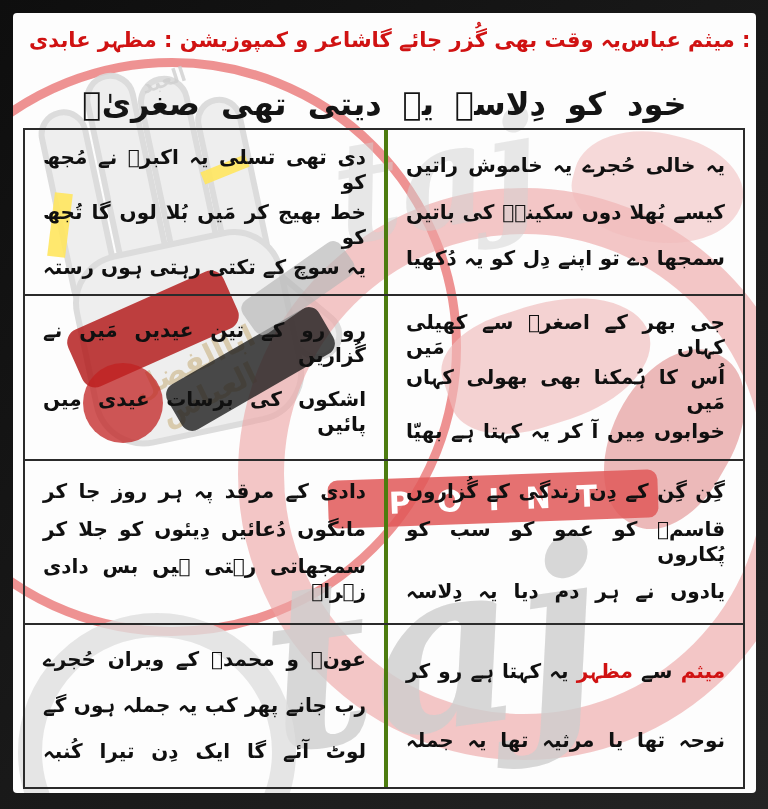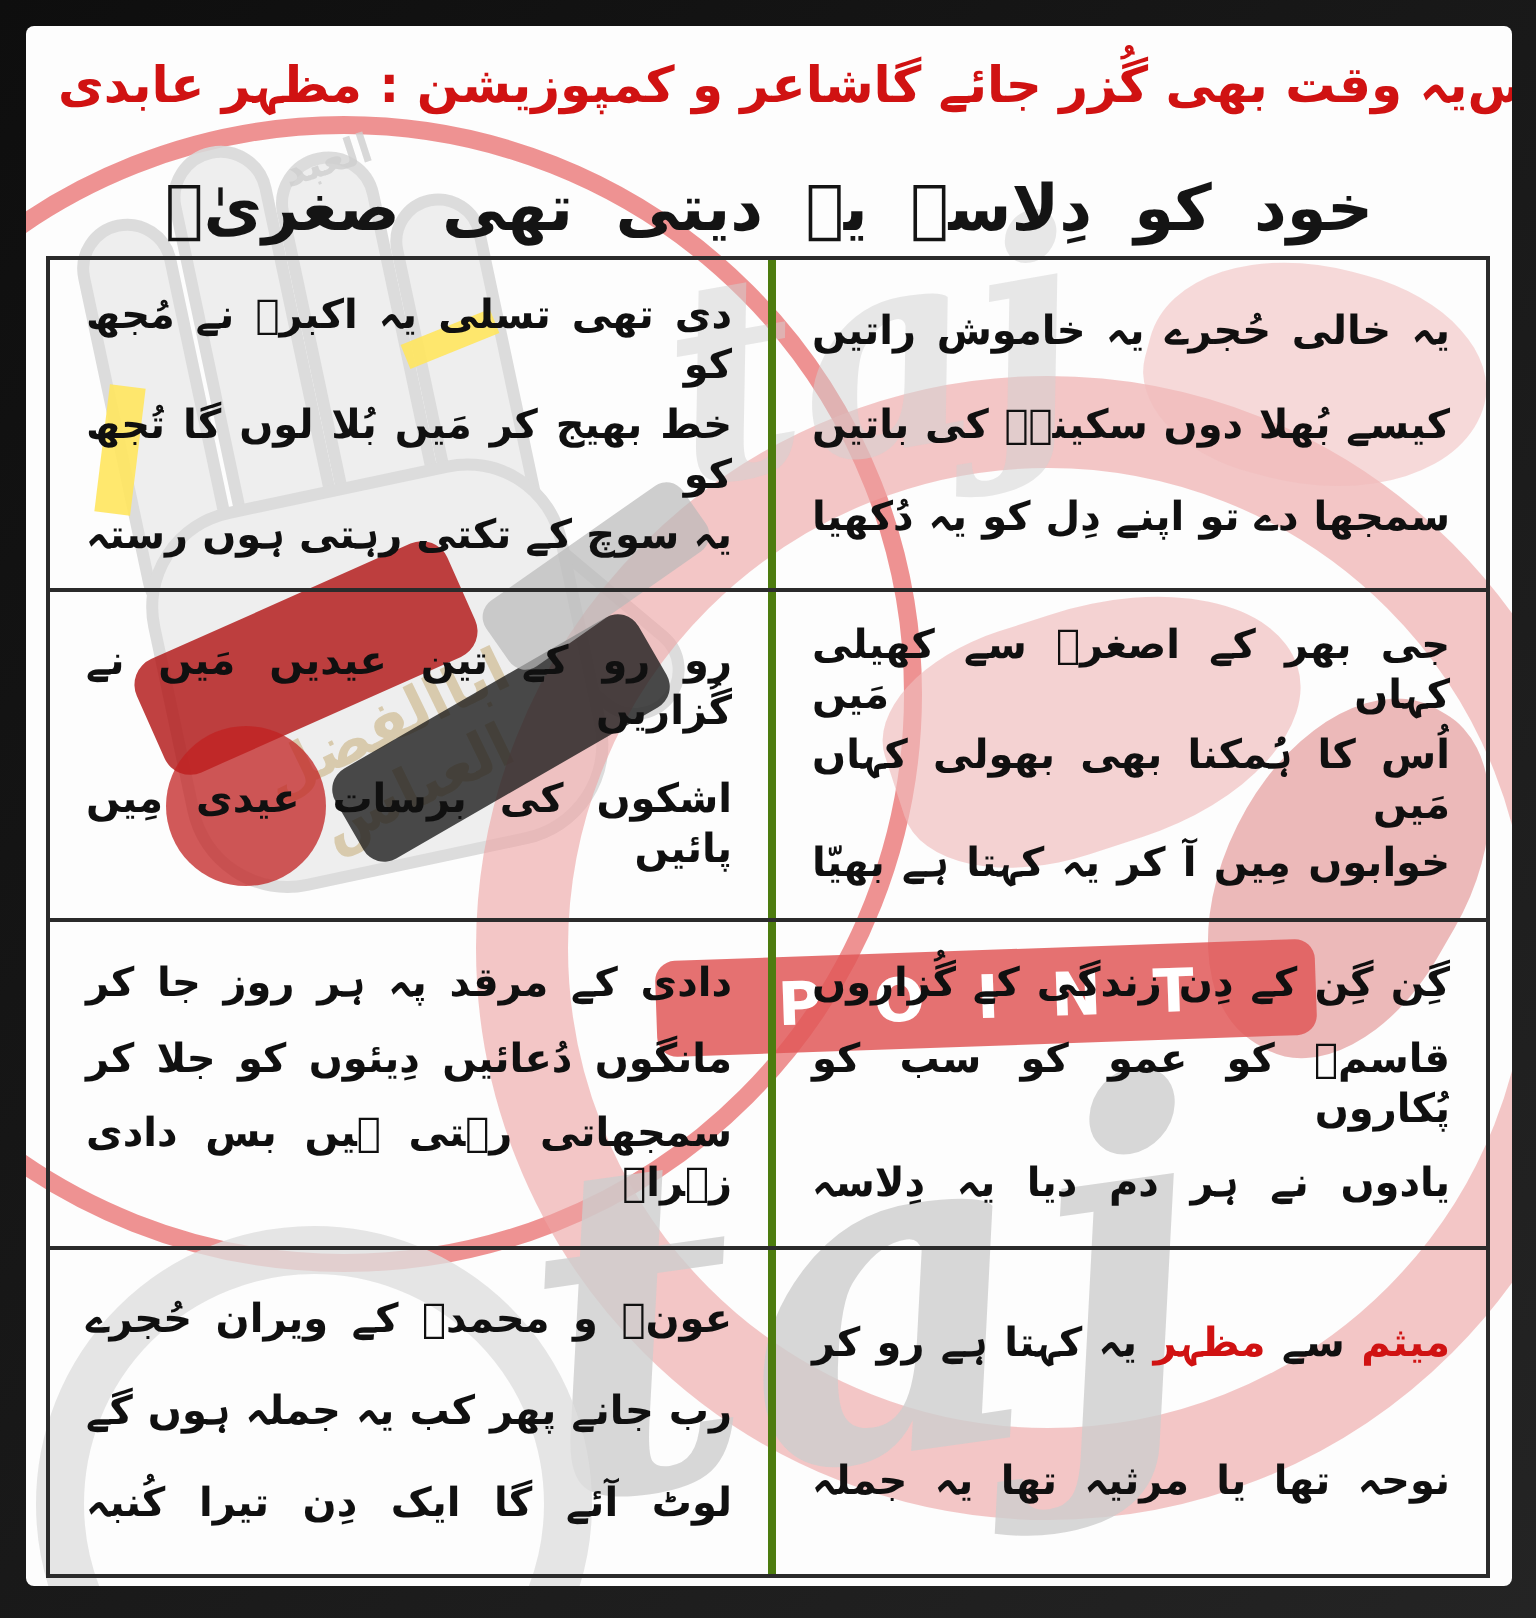"شاعر و کمپوزیشن : مظہر" .header { font-size: 25px -> 21px }
